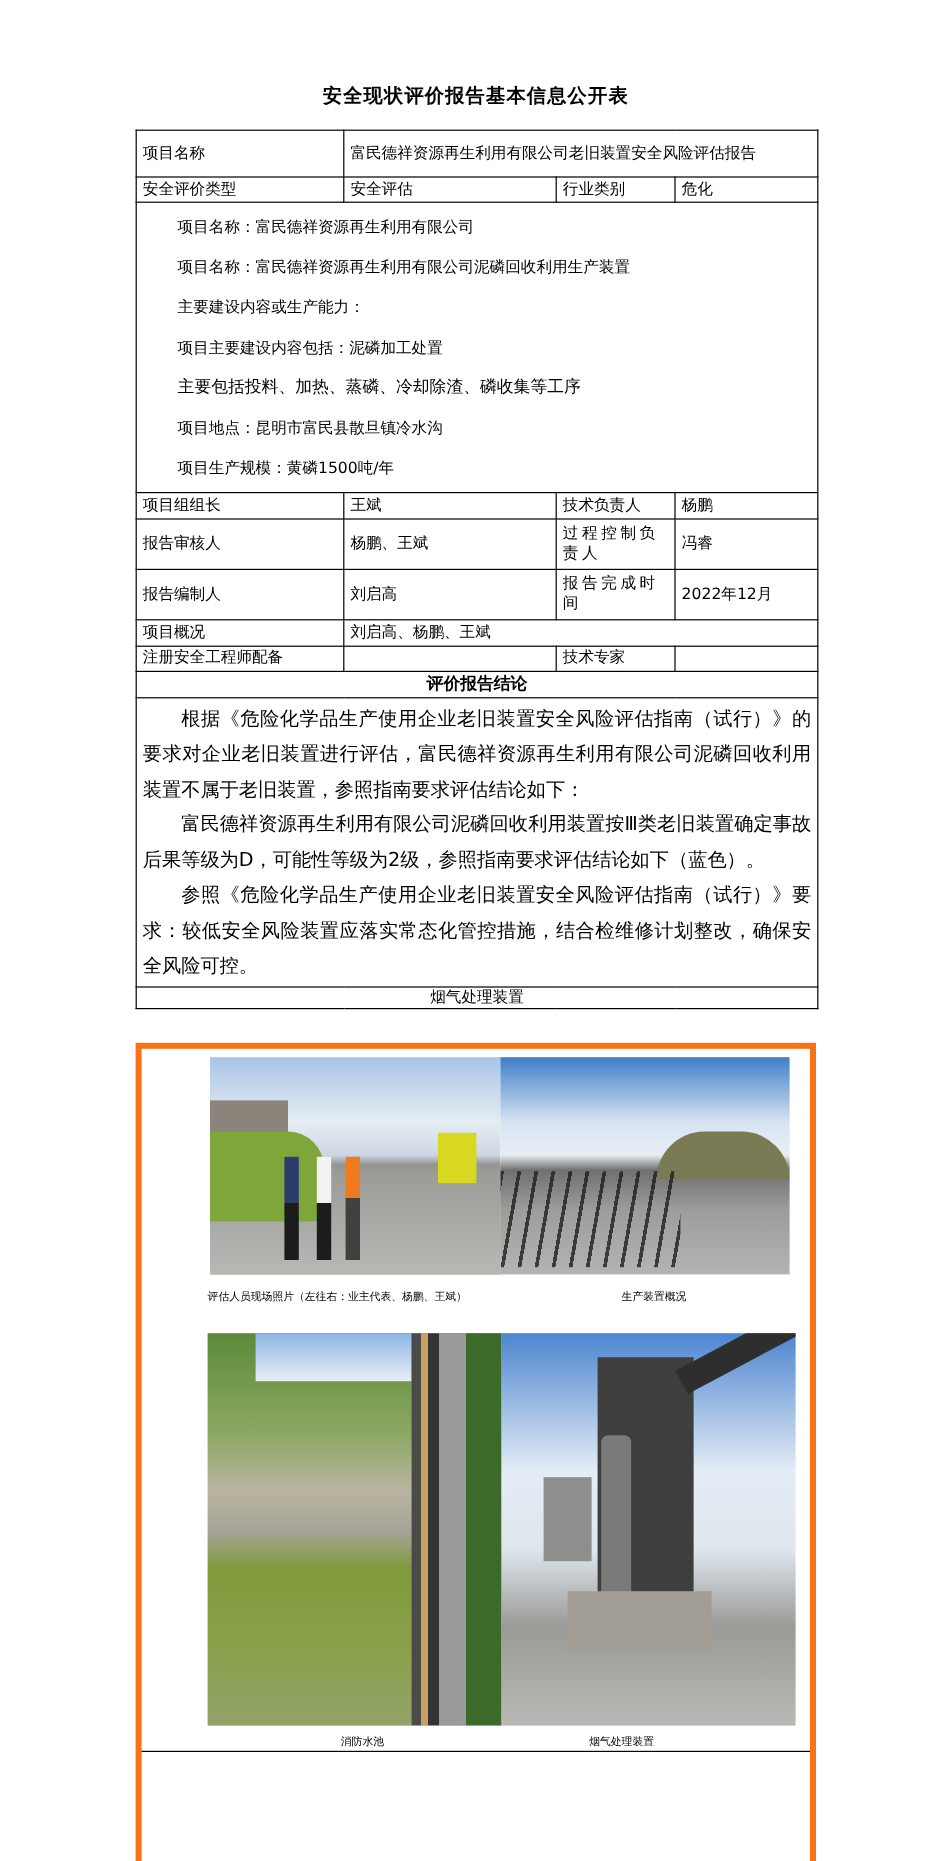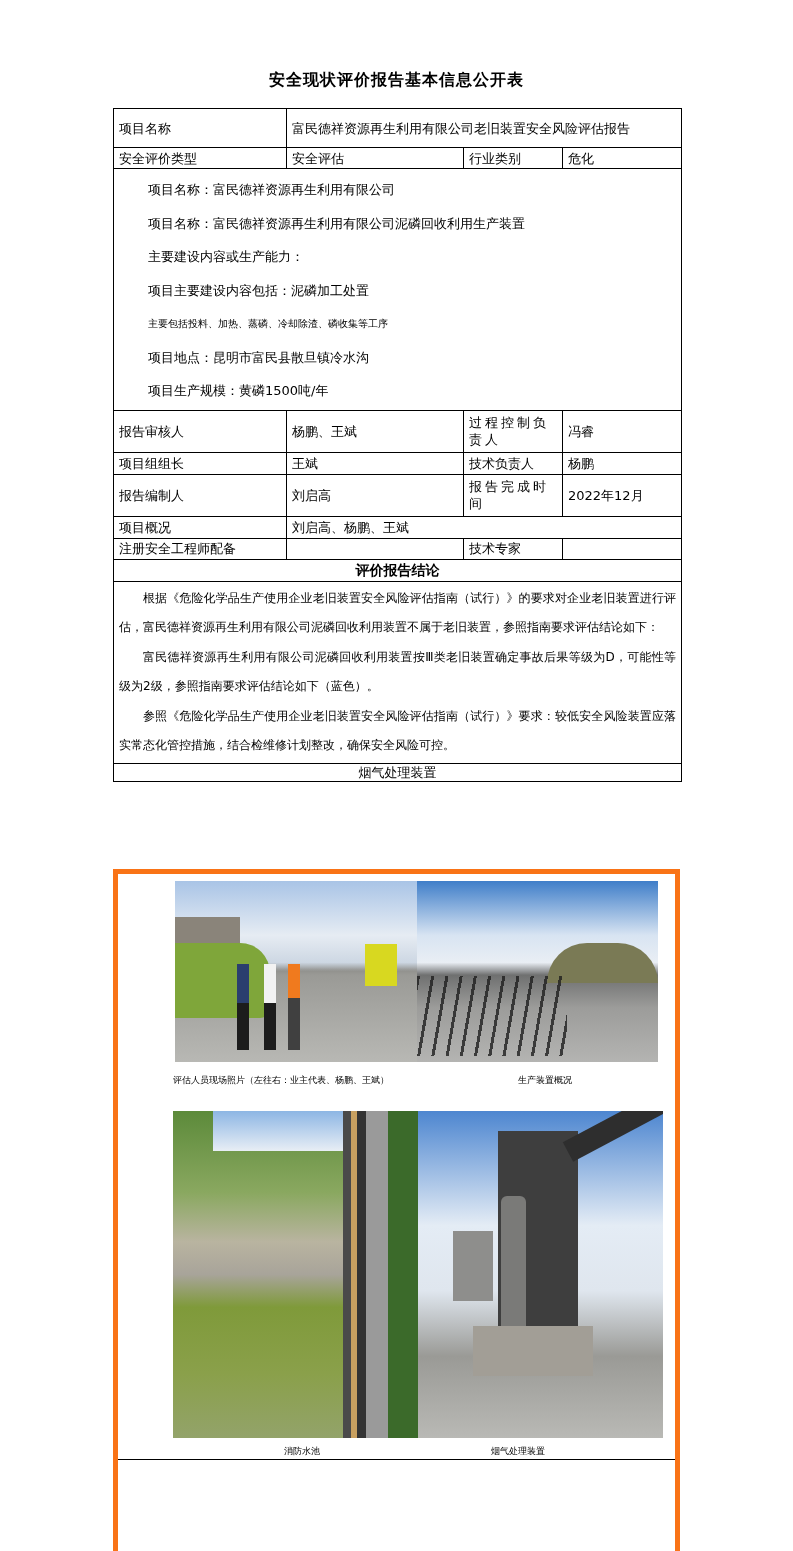"主要包括投料、加热、蒸磷、冷却除渣、磷收集等工序" p { font-size: 10px -> 14px }
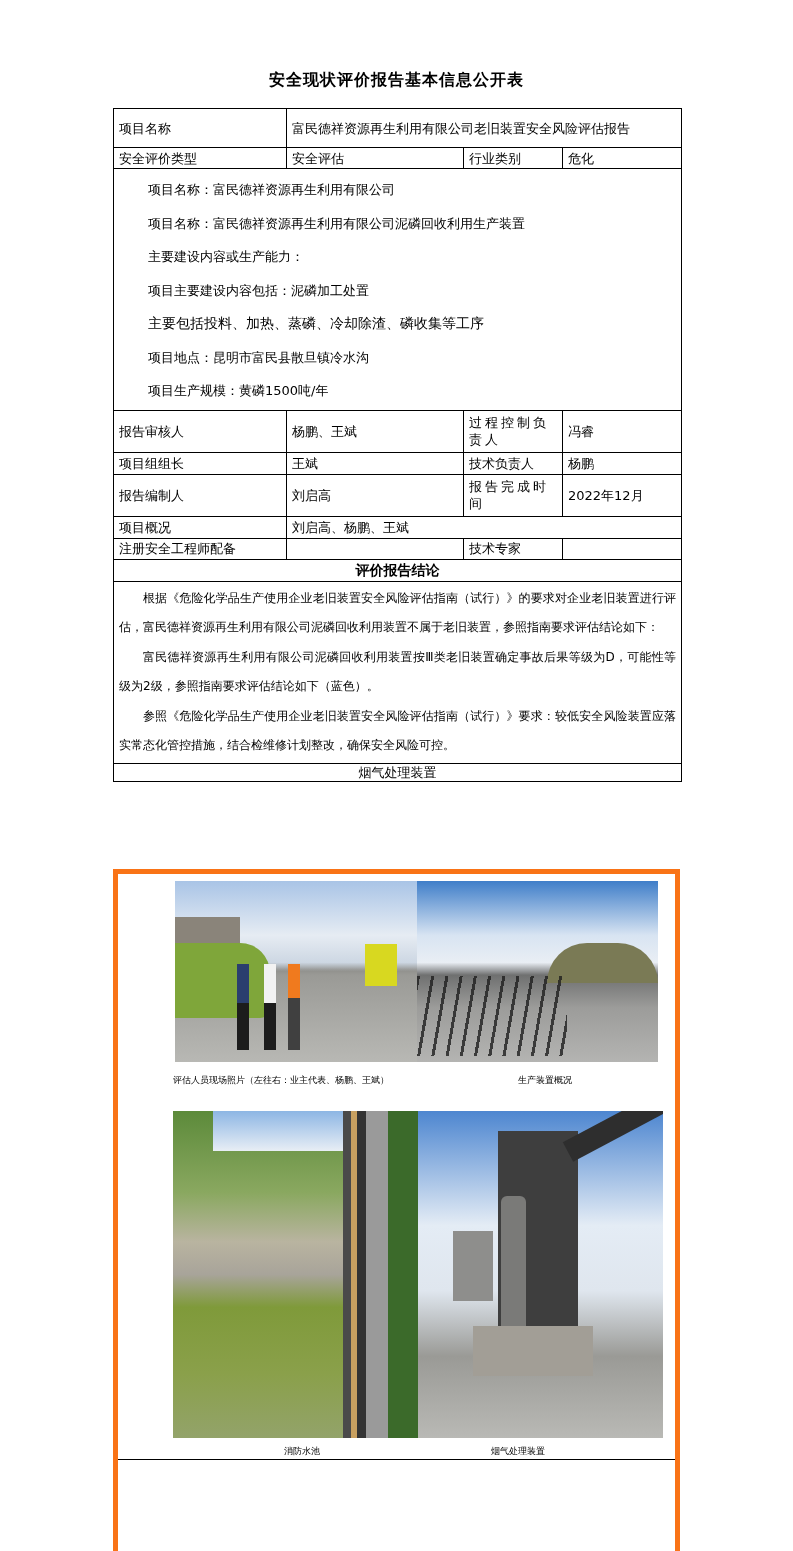"报告审核人" tr { order: before "项目组组长" -> after "项目组组长" }
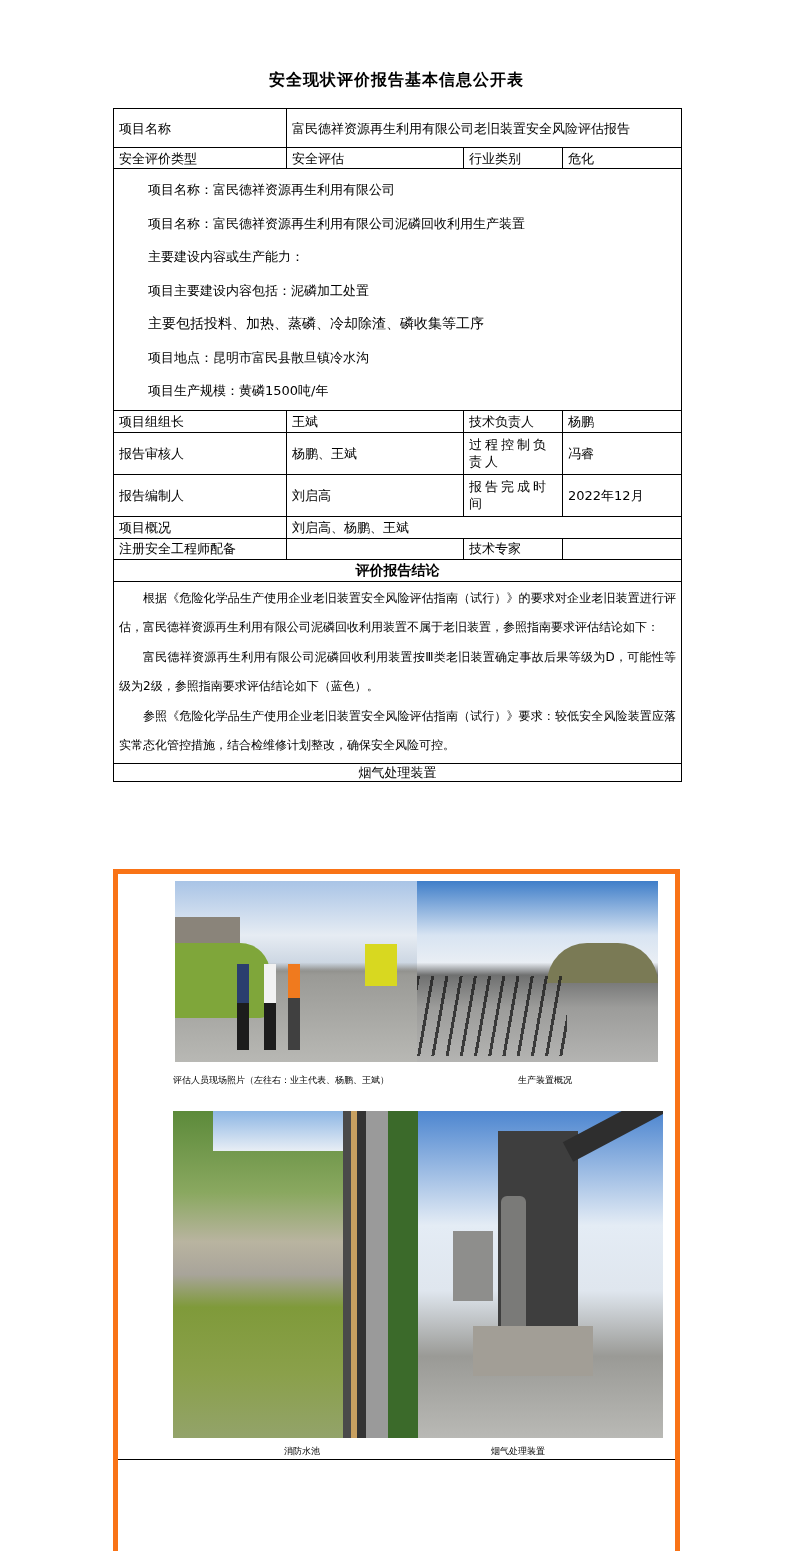"根据《危险化学品生产使用企业老旧装置安全风险评估指南（试行）》的要求对企业老旧装" .concl p { font-size: 12px -> 16px }
